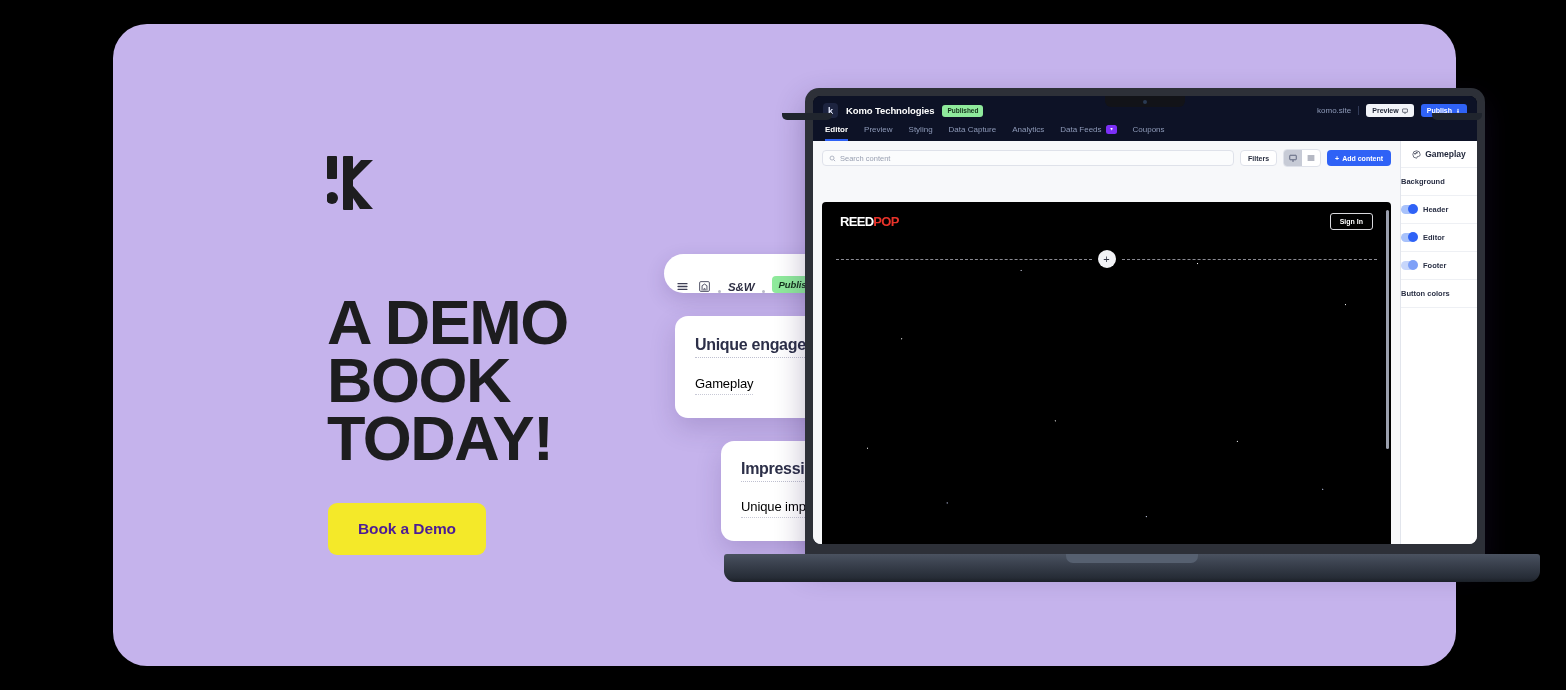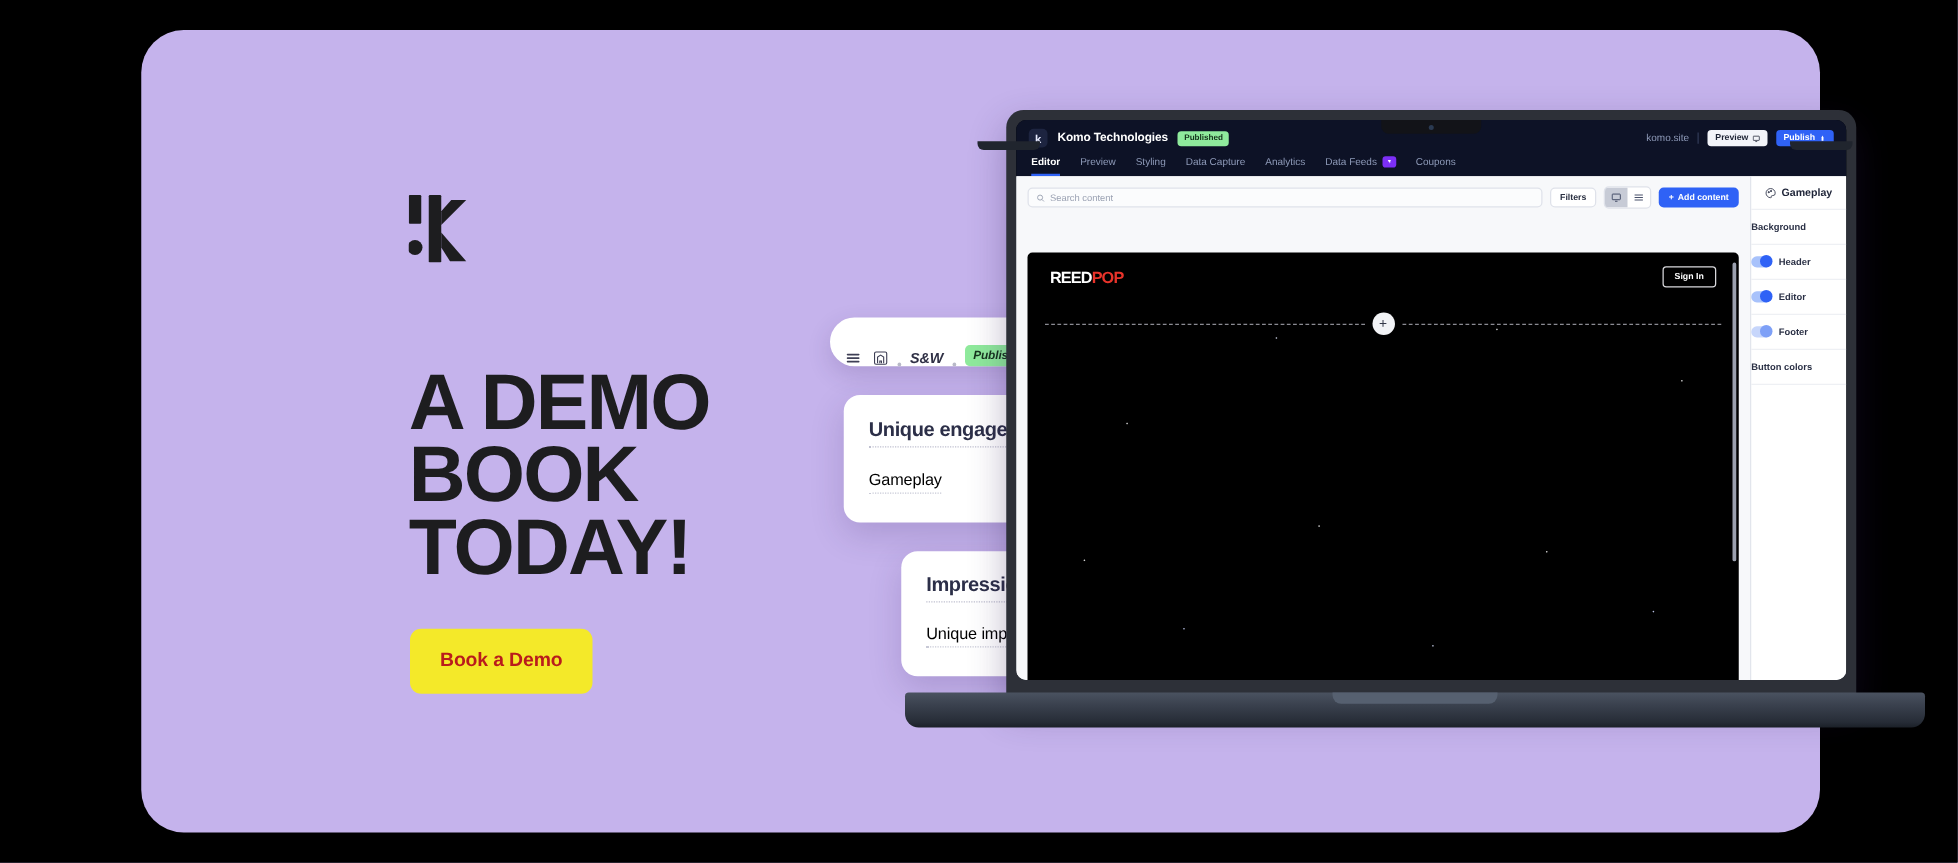"Book a Demo" .cta { color: #b91c1c -> #4c1d95; width: 146px -> 158px }
